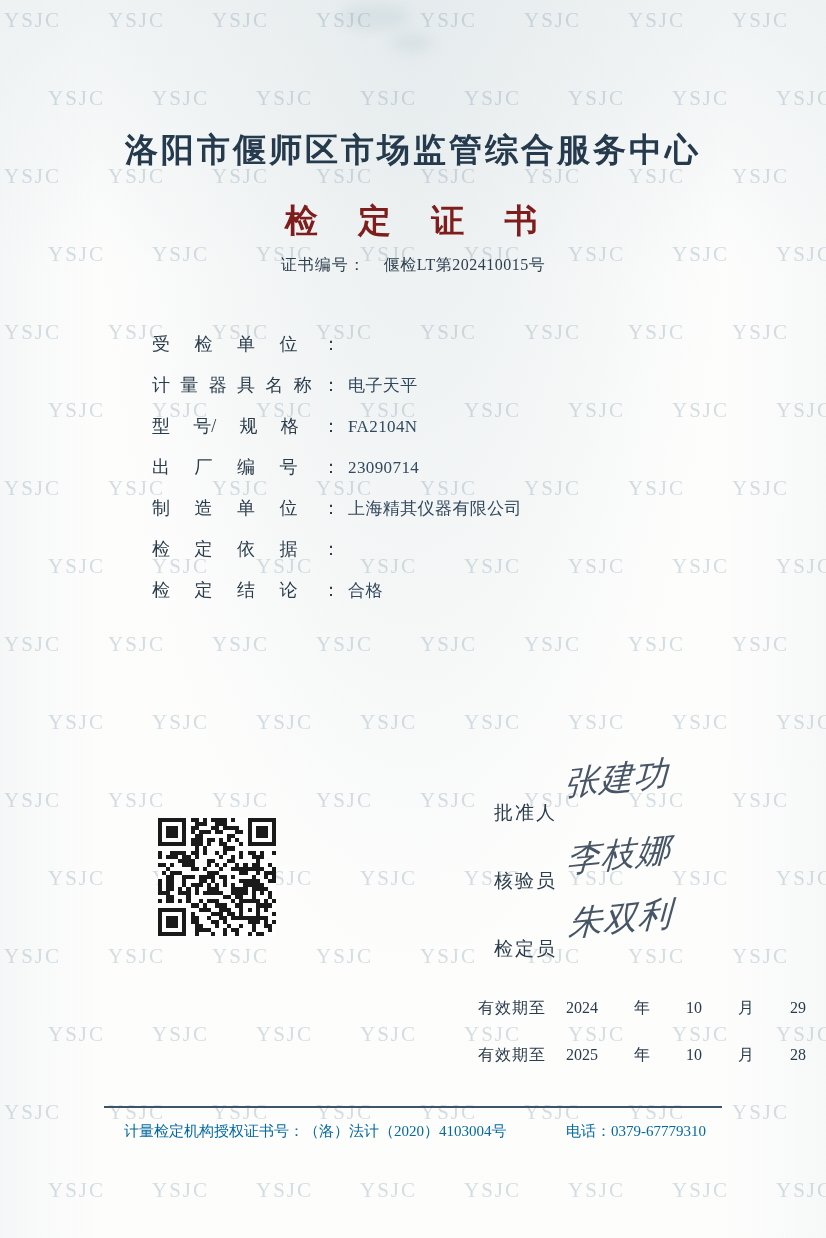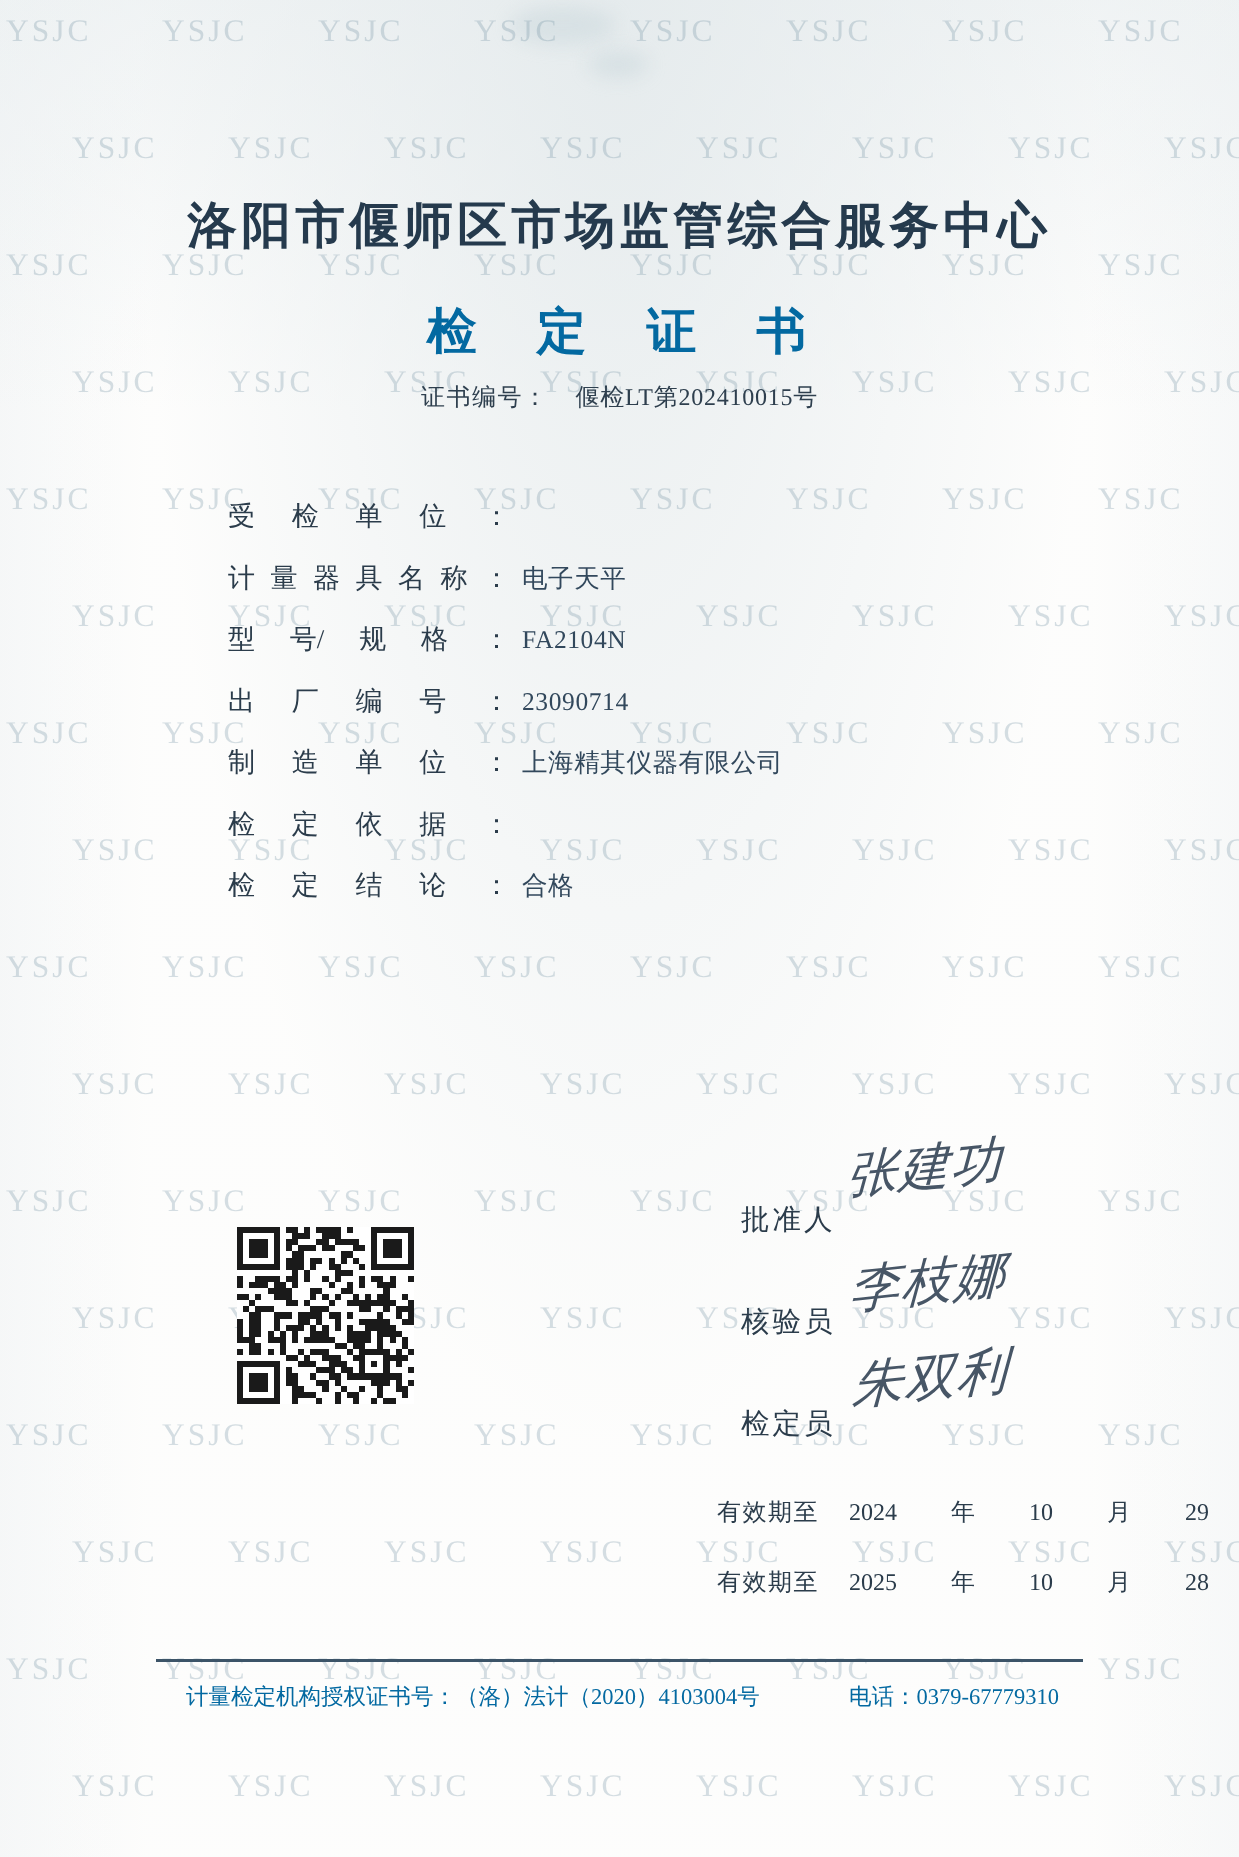"检 定 证 书" .doc-title { color: #0369a1 -> #7f1d1d }
